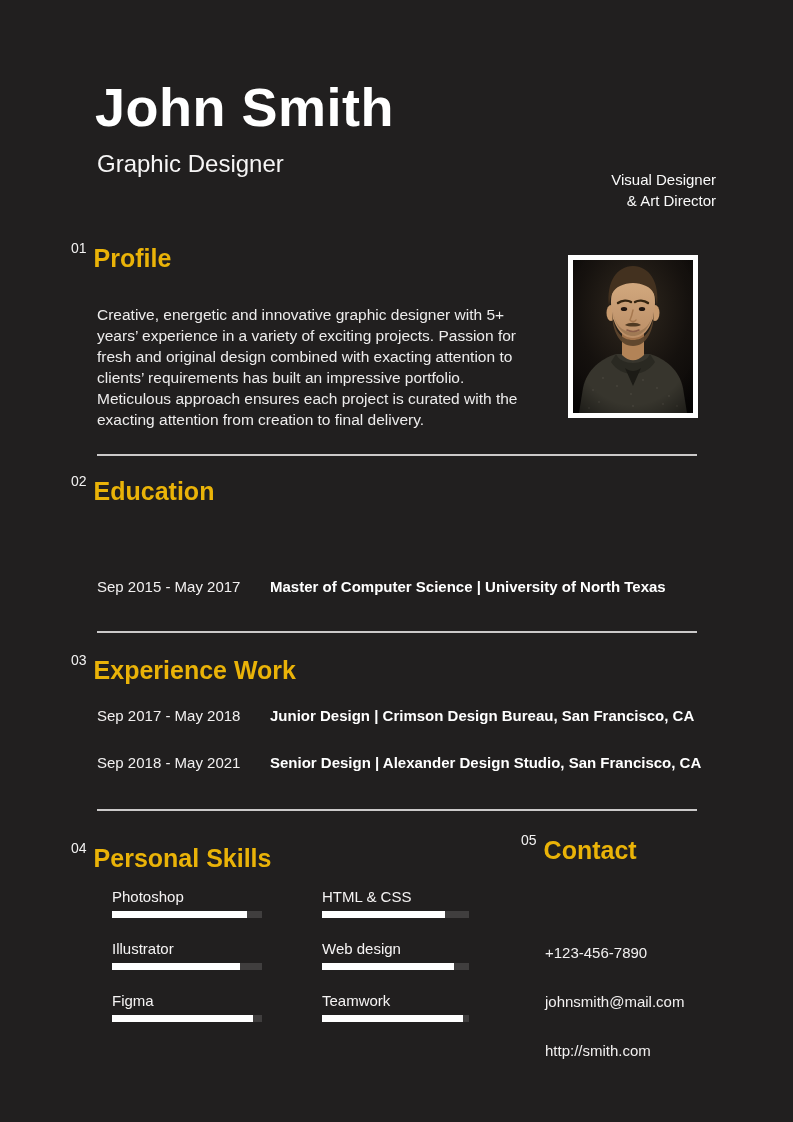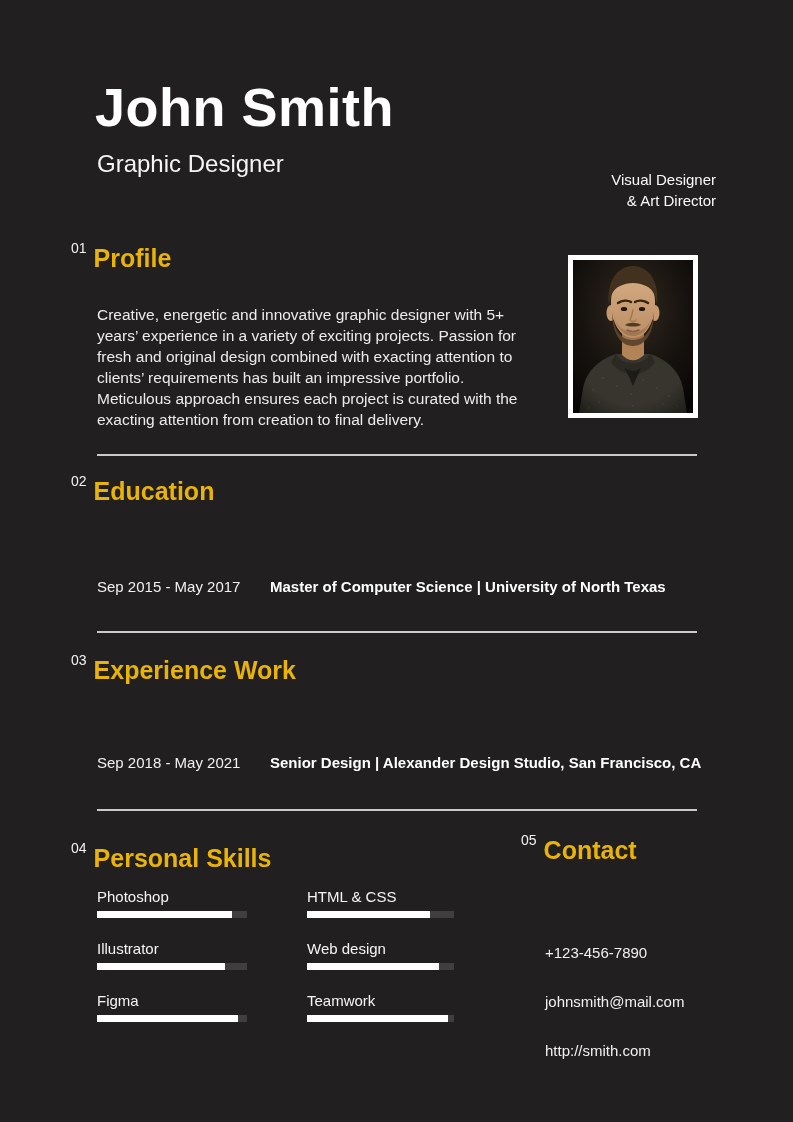"Sep 2017 - May 2018" div.row { html: none -> <div> <span>Sep 2017 - May 2018</span> <span>Junior Design | Crimson Design Bureau, San Francisco, CA</span> </div> }
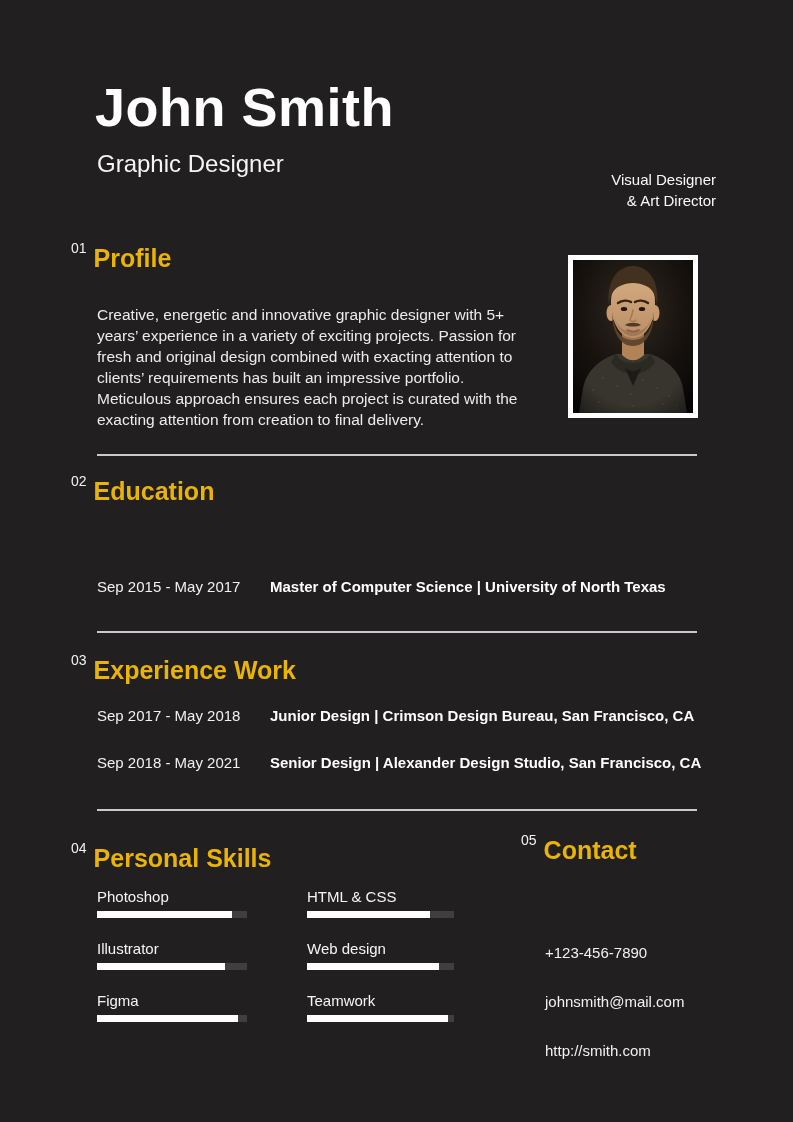"Photoshop" .skills-grid { left: 97px -> 112px }
